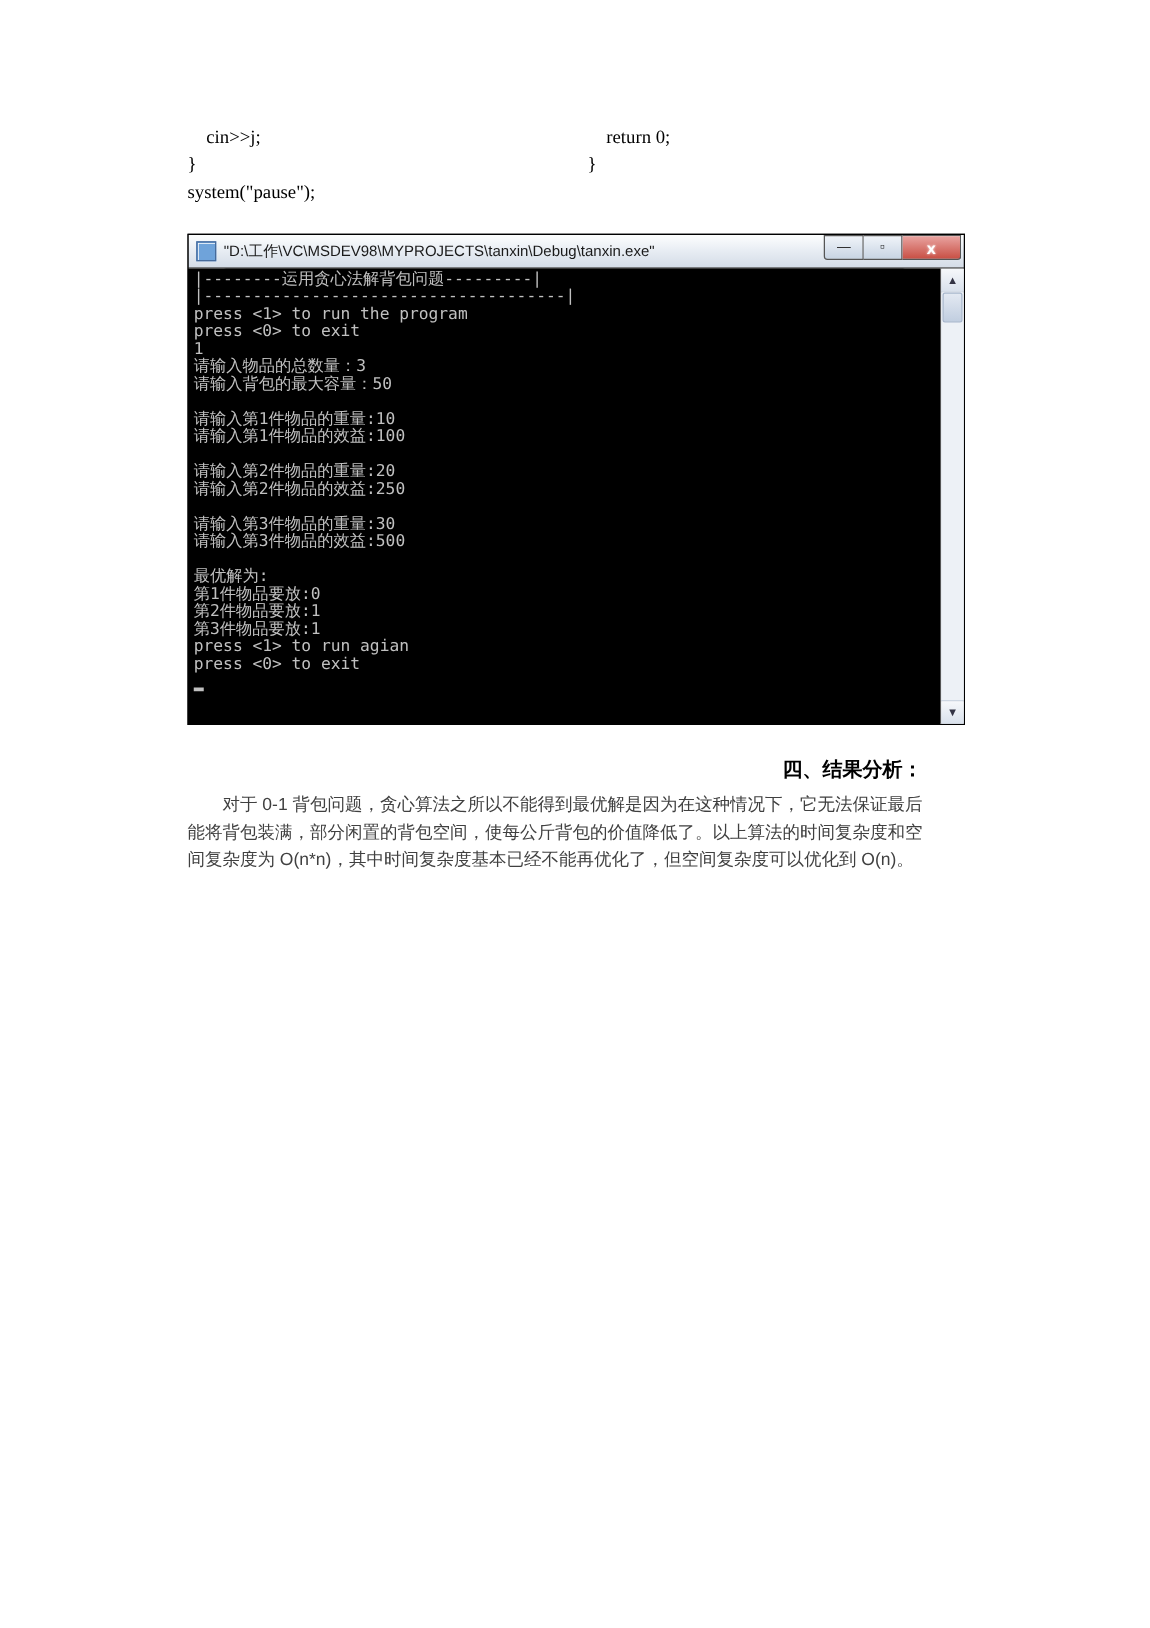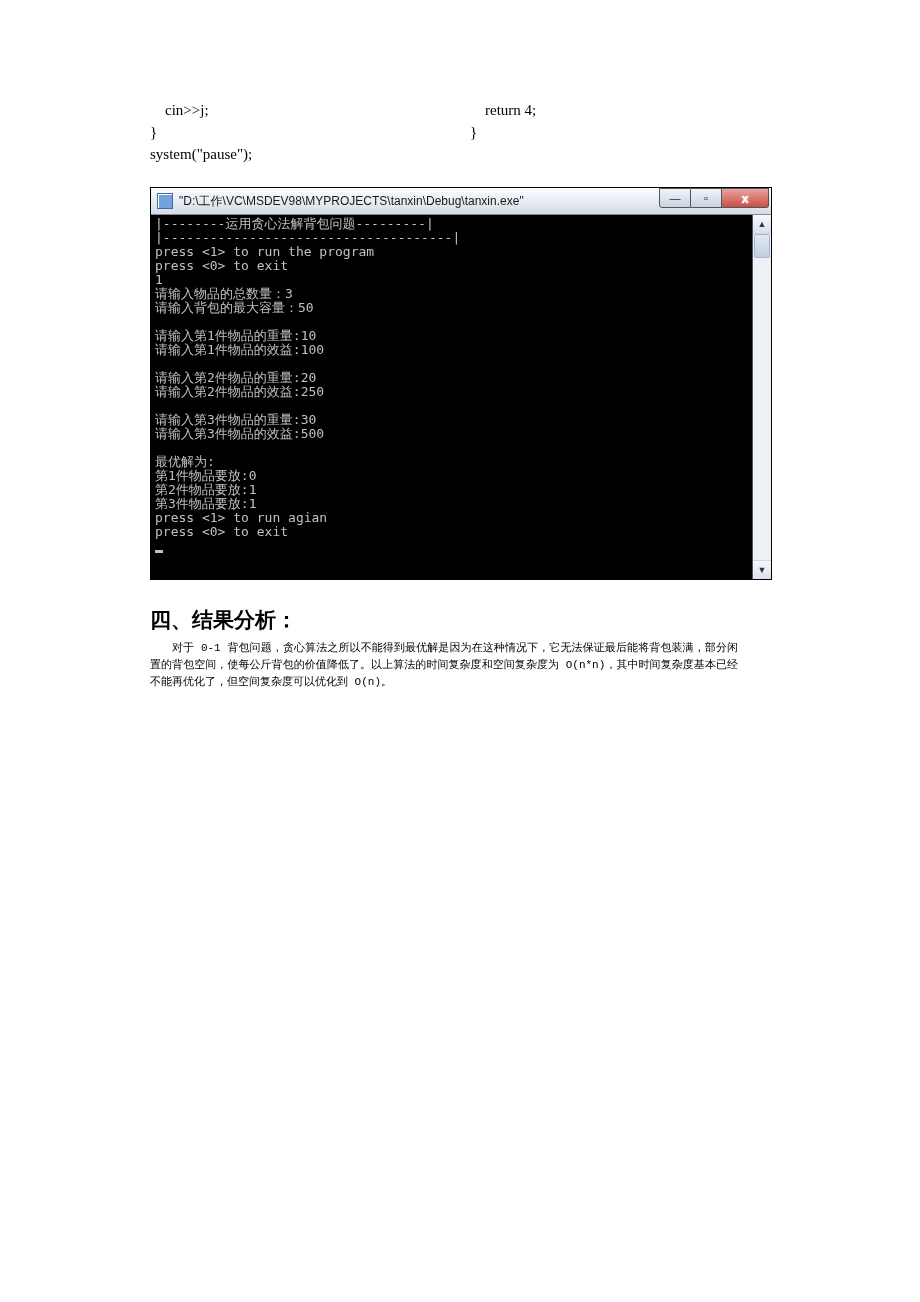"return 4;" div.code-col { text: 4 -> 0 }
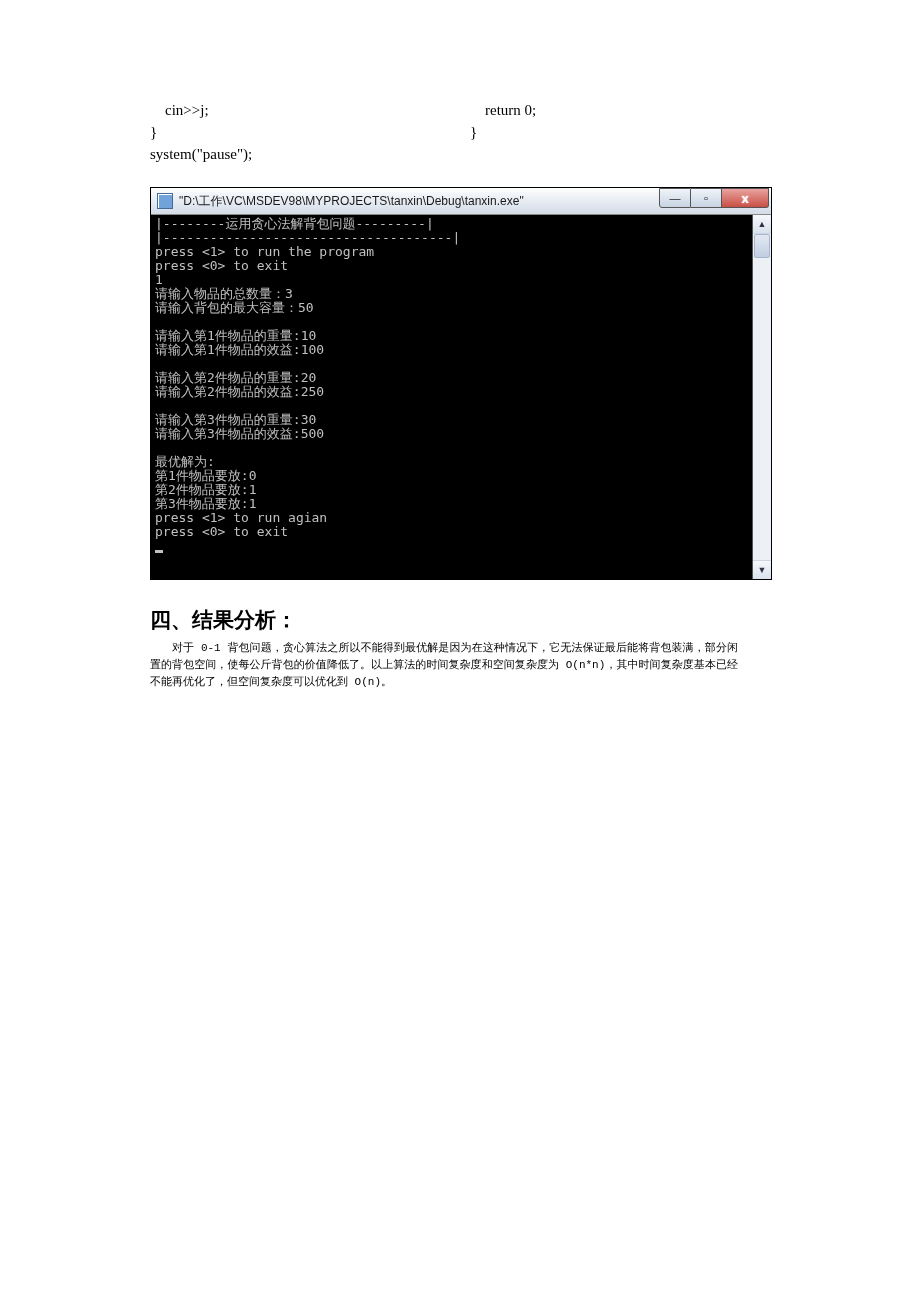"四、结果分析：" .section-title { font-size: 21px -> 16px; text-align: none -> right }
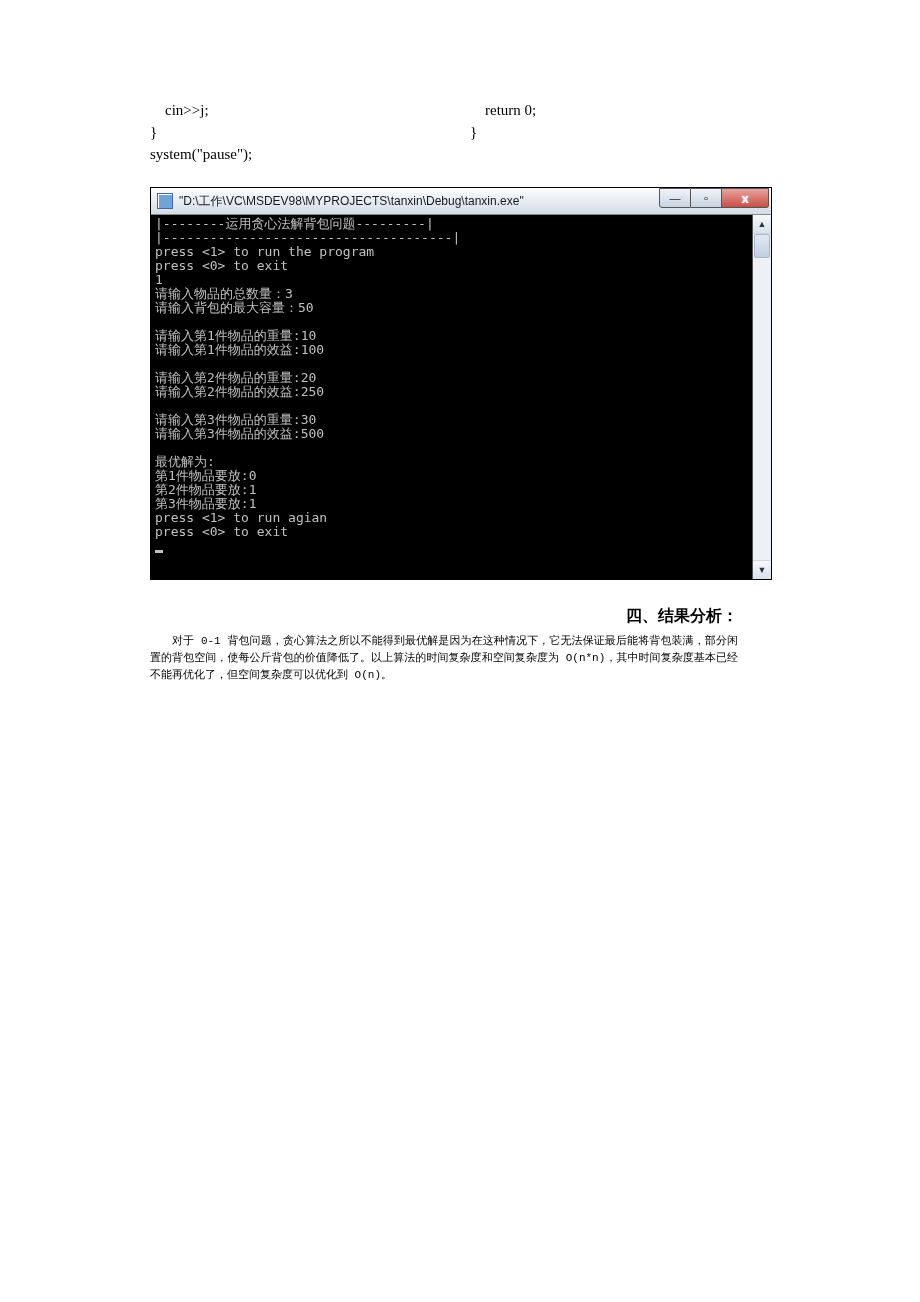"对于 0-1" .paragraph { color: #000000 -> #404040; font-family: Liberation Mono, monospace -> Liberation Sans, sans-serif; font-size: 11px -> 14px }
